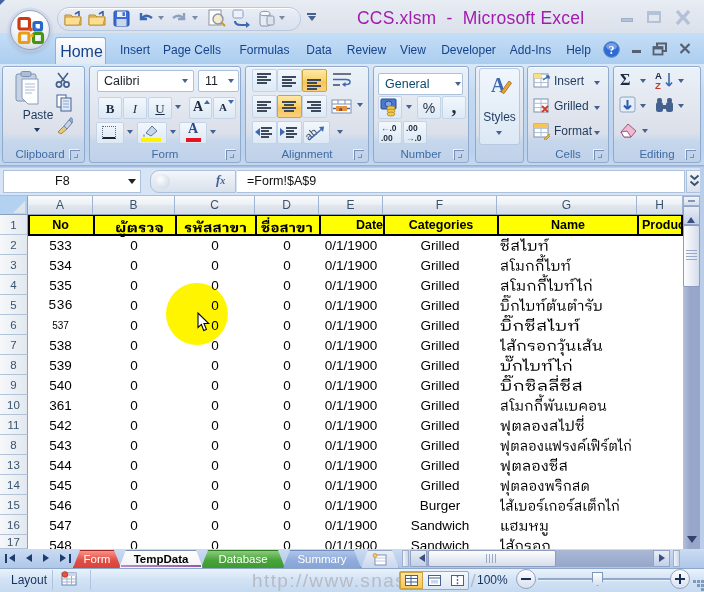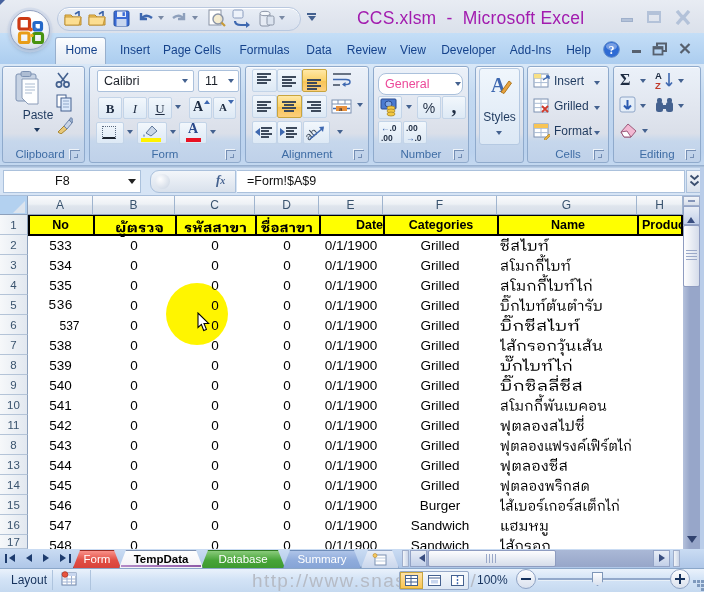"Home" div.abs { font-size: 12px -> 16px }
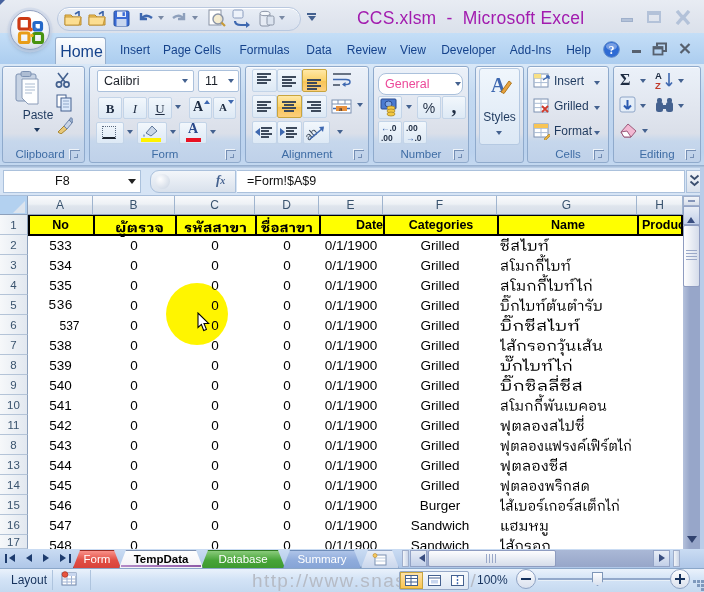"General" div.abs { border-radius: 8px -> 2px; color: #ec4899 -> #0c4a6e }
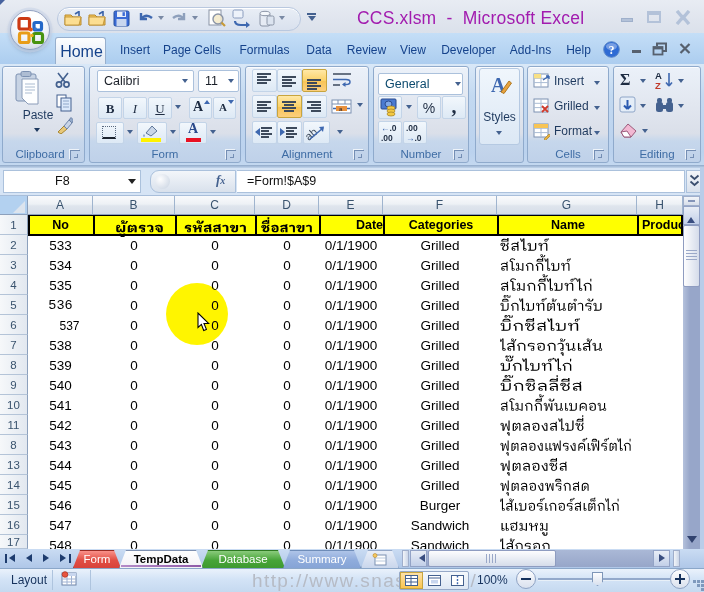"537" div.abs { font-size: 12px -> 10px; margin-left: 9px -> none }
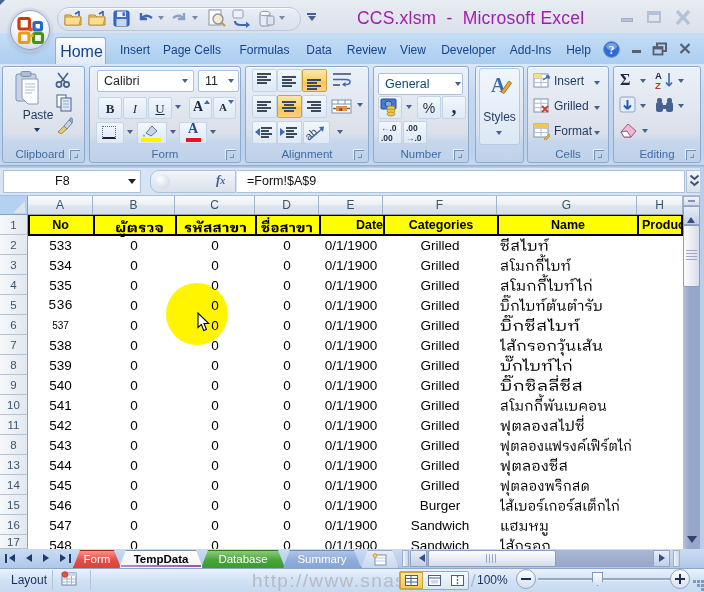"541" div.abs { text: 541 -> 361 }
